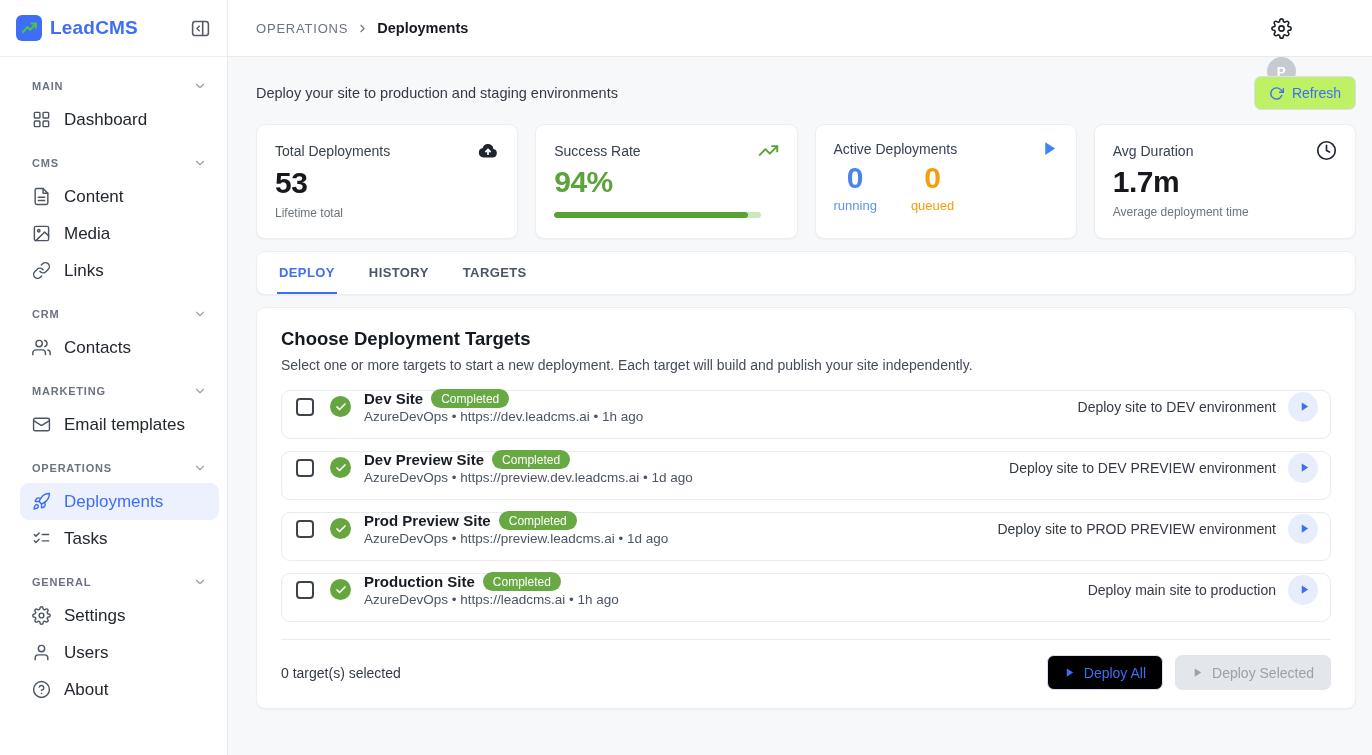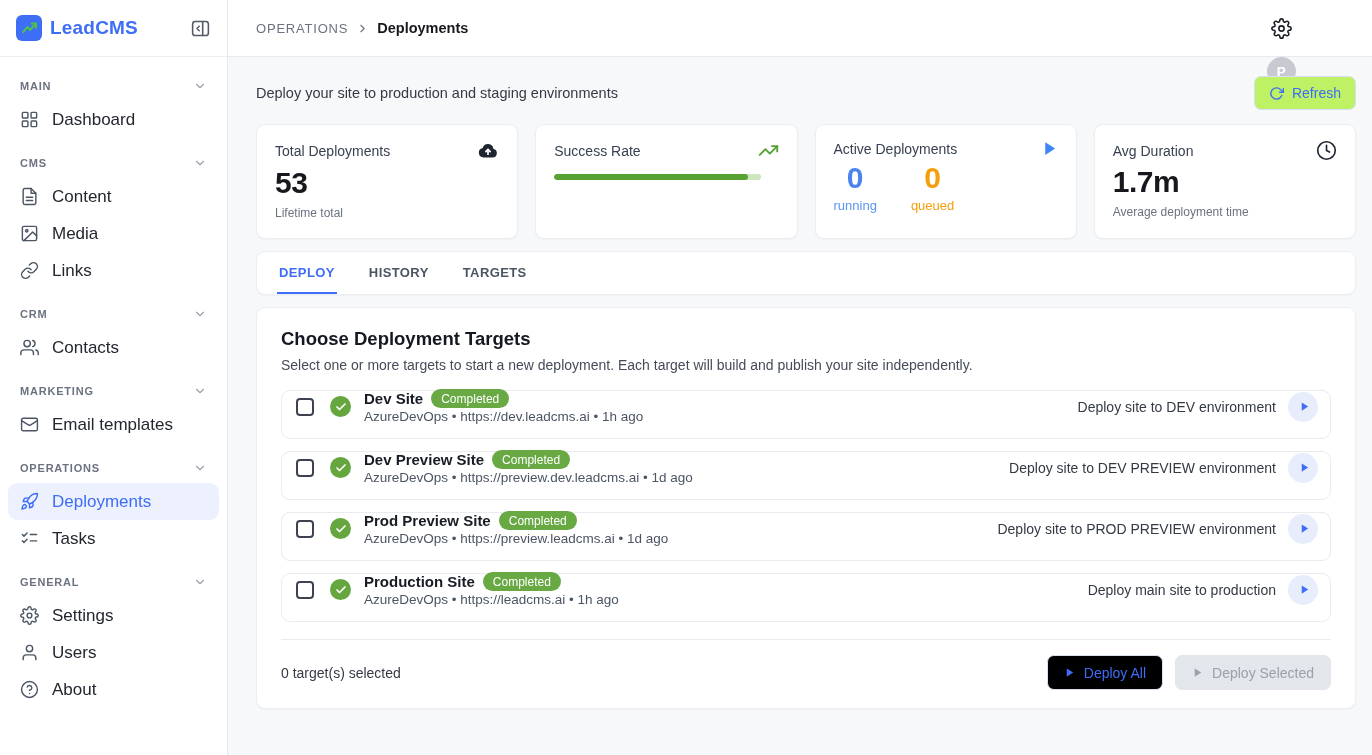"MAIN" .nav { padding: 14px 8px 0 8px -> 14px 8px 0 20px }
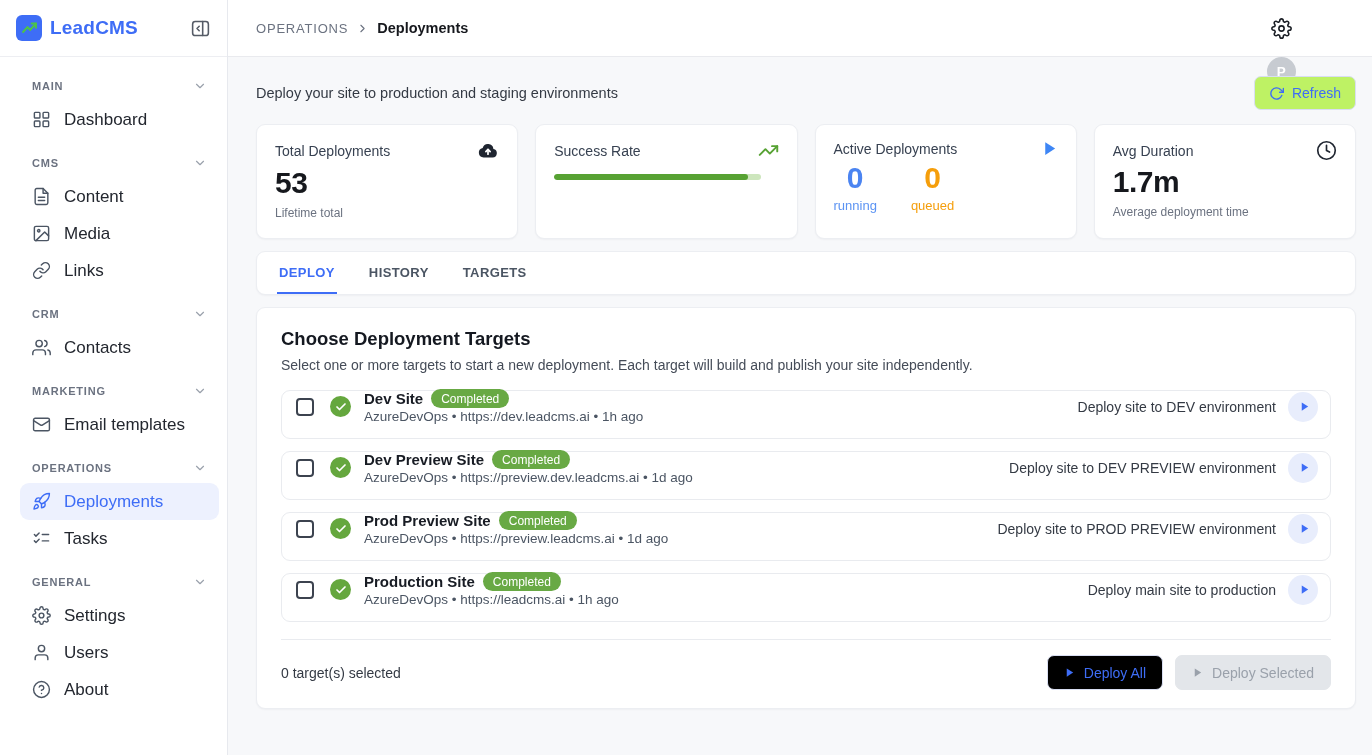"94%" div.stat-value { html: none -> <div>94%</div> }
